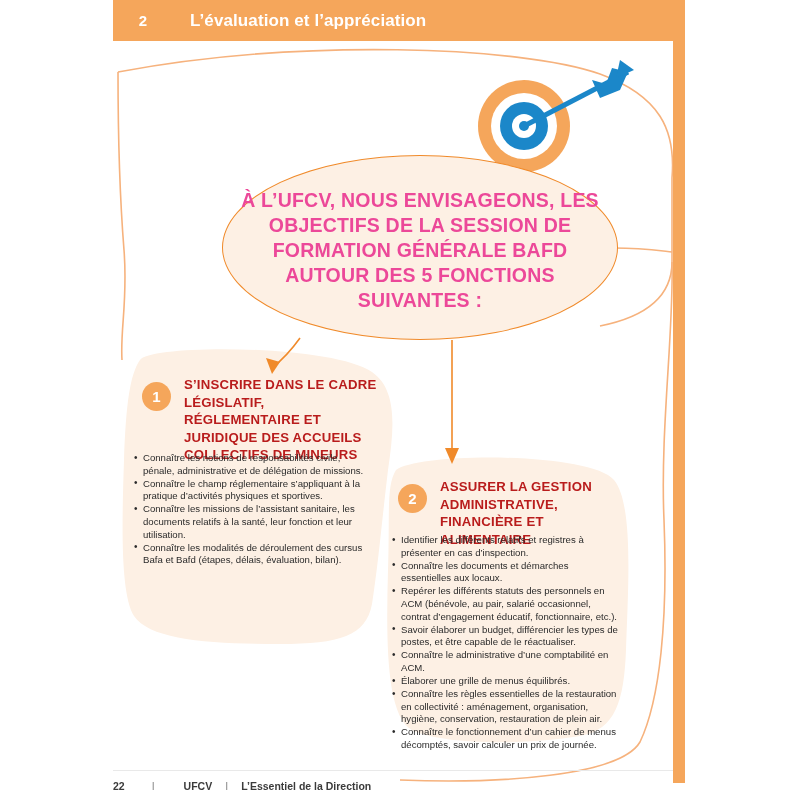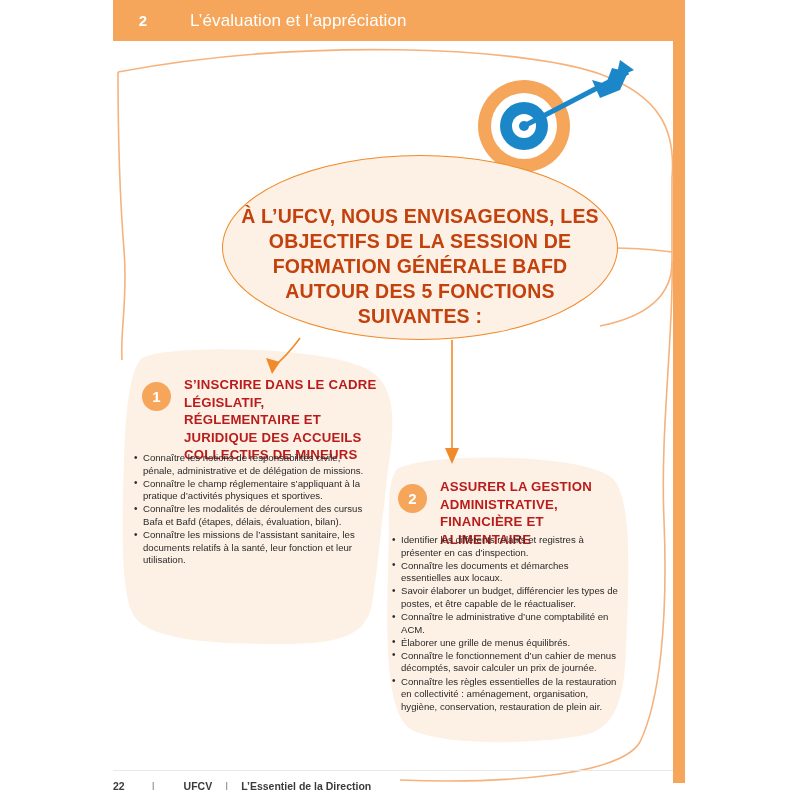"L’évaluation et l’appréciation" .header-title { font-weight: normal -> bold }
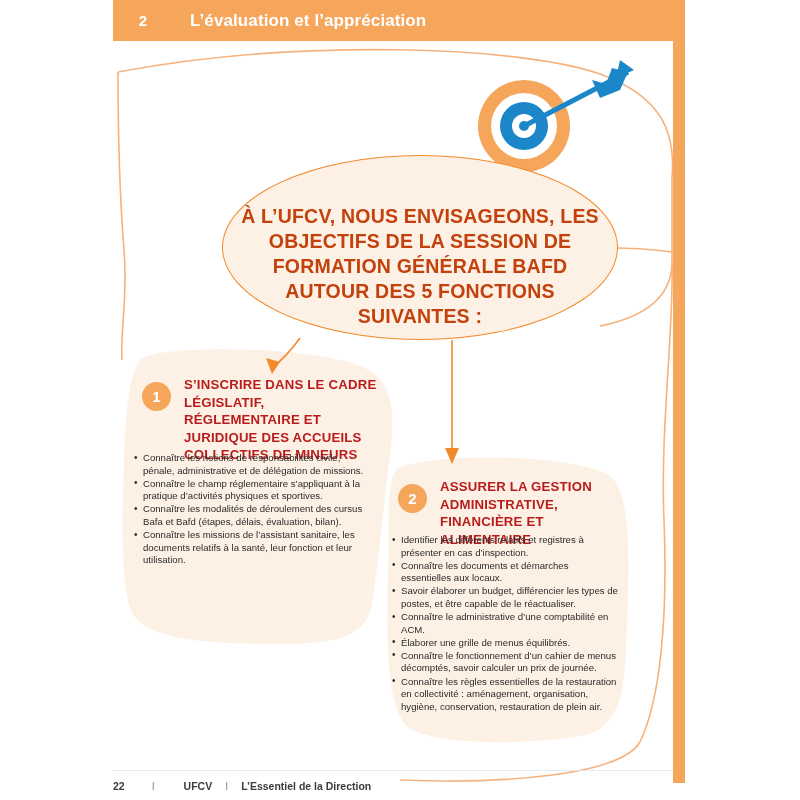"À L’UFCV, NOUS ENVISAGEONS, LES" .main-oval-text { color: #c2410c -> #ec4899; margin-top: 16px -> none }
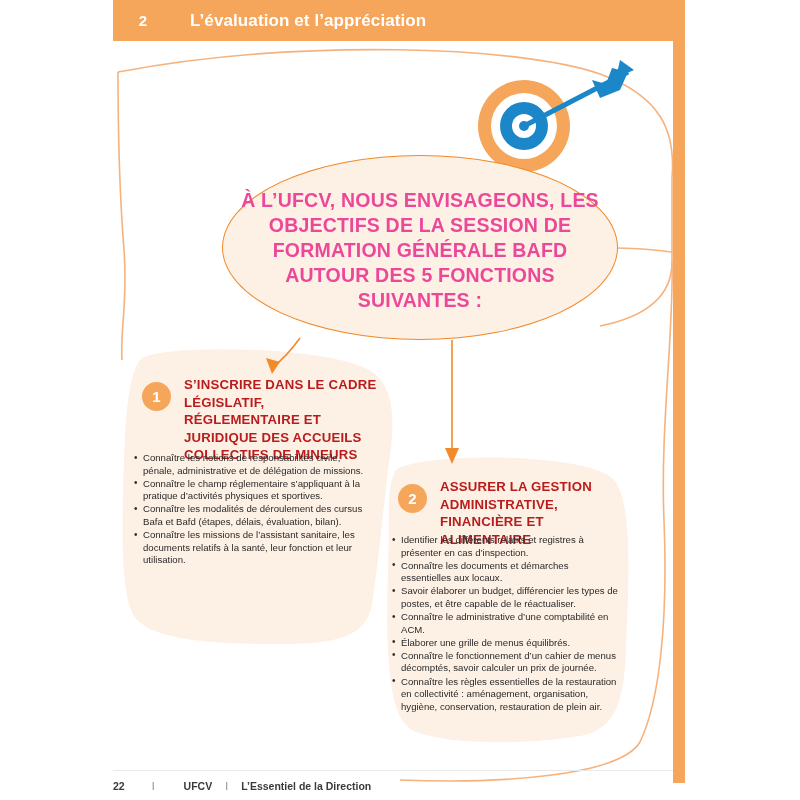"Connaître les modalités de déroulement" li { order: before "Connaître les missions de l’assistant" -> after "Connaître les missions de l’assistant" }
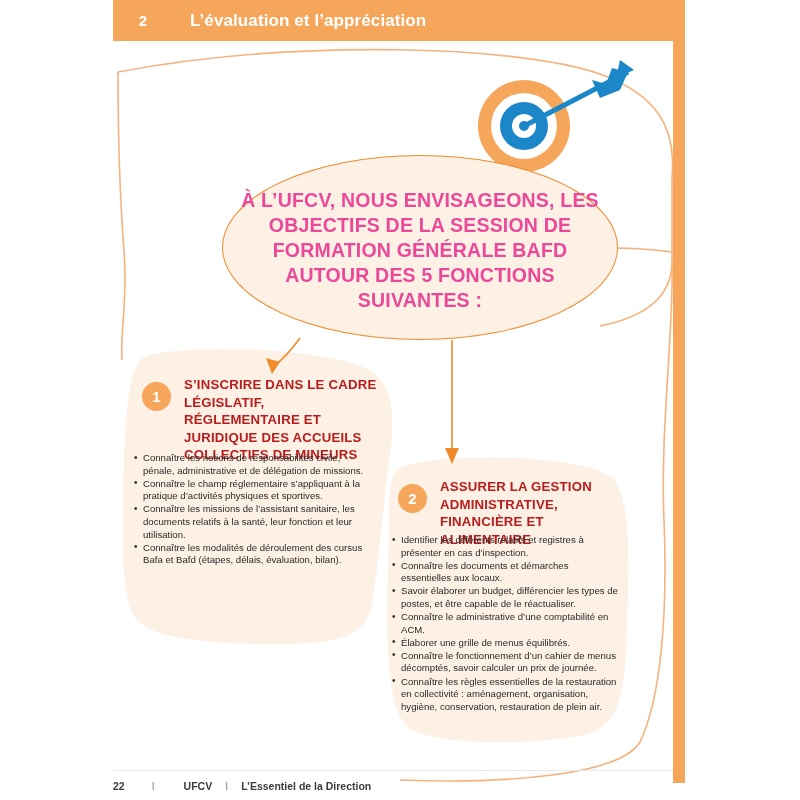"Repérer les différents statuts des" li { html: none -> <li>Repérer les différents statuts des personnels en ACM (bénévole, au pair, salarié occasionnel, contrat d’engagement éducatif, fonctionnaire, etc.).</li> }
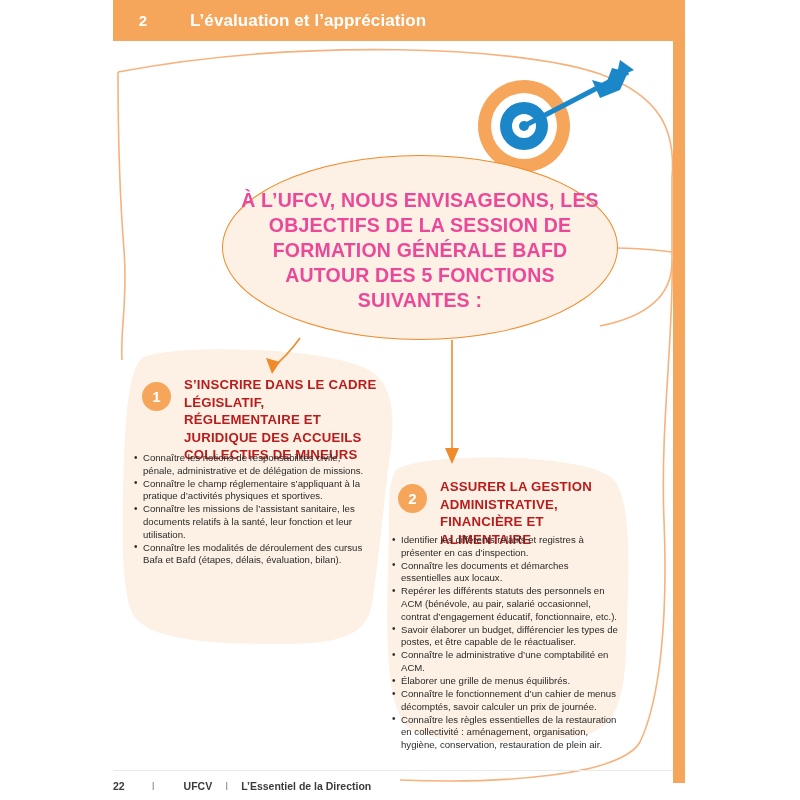"Connaître le fonctionnement d’un cahier" li { order: before "Connaître les règles essentielles de" -> after "Connaître les règles essentielles de" }
